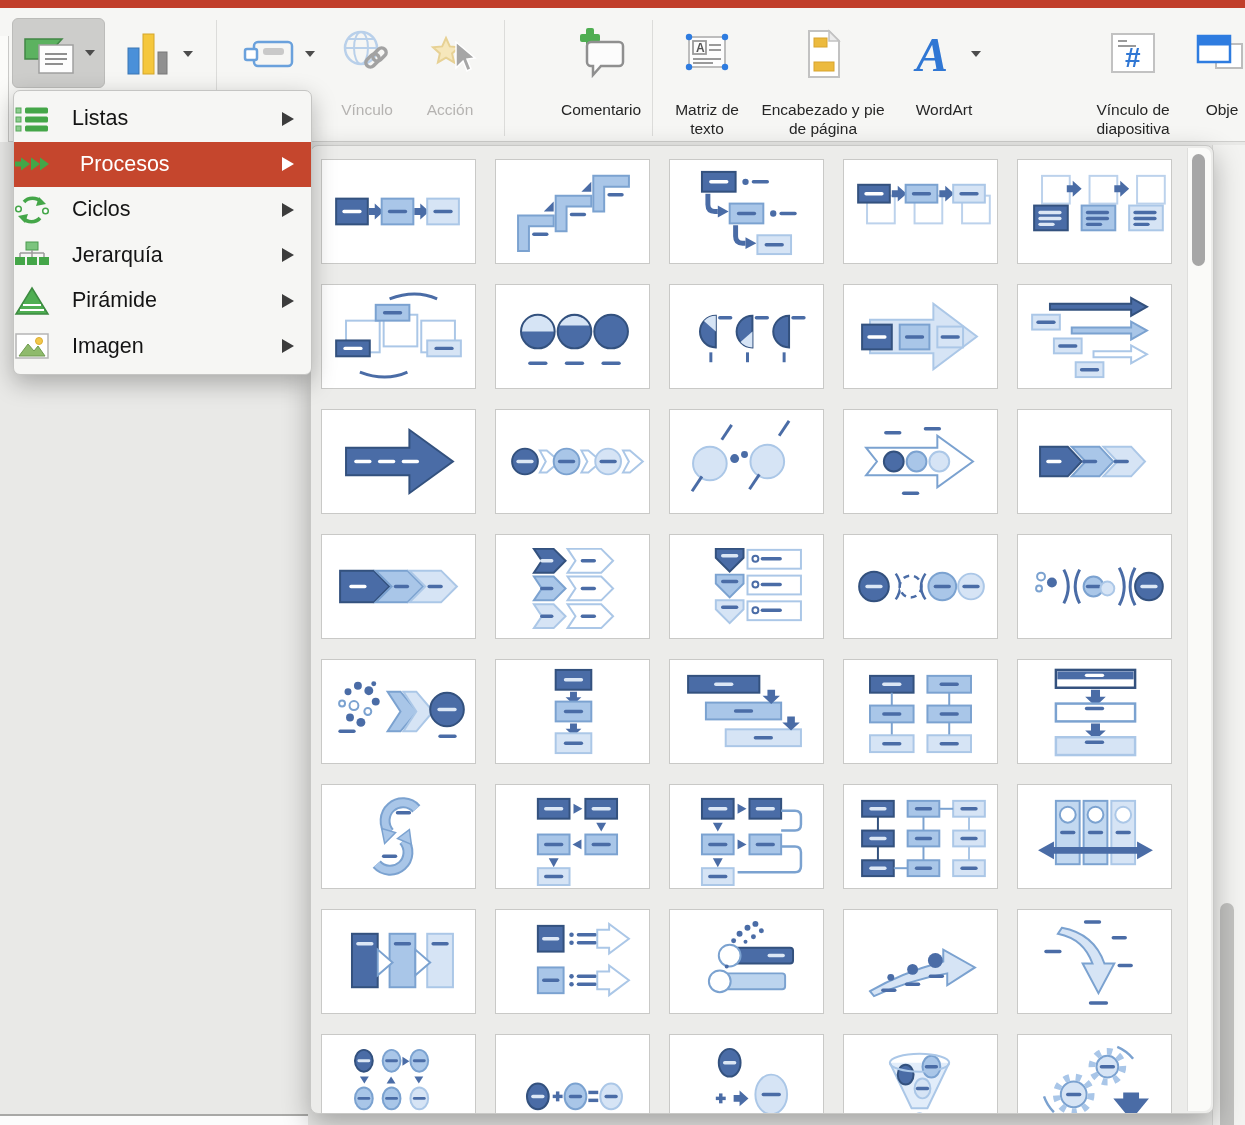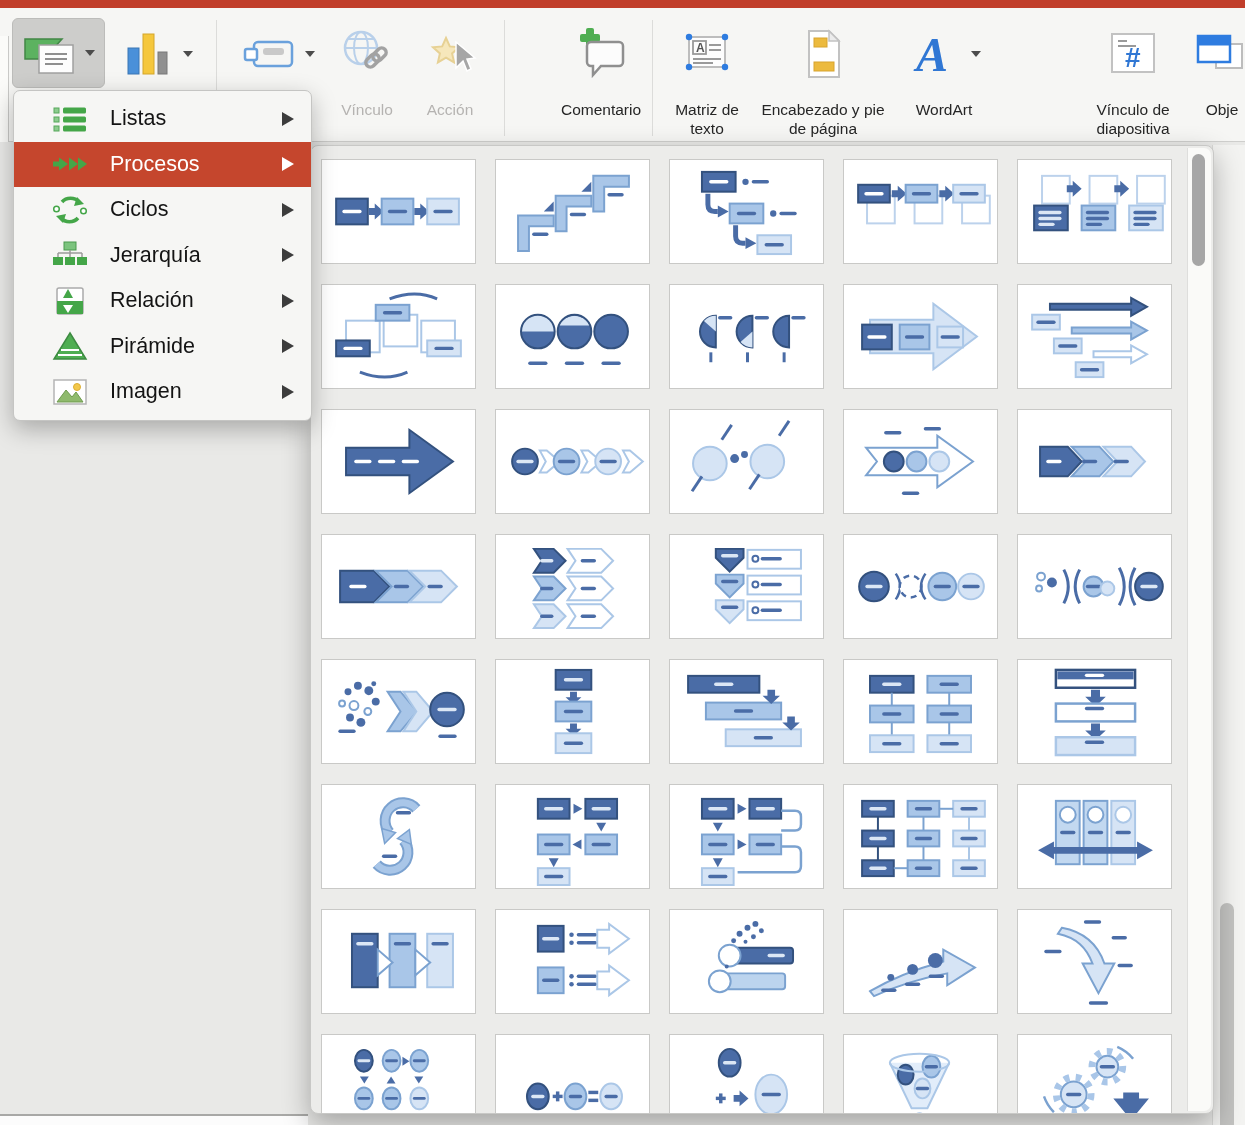"Listas" .mi { padding-left: 38px -> none }
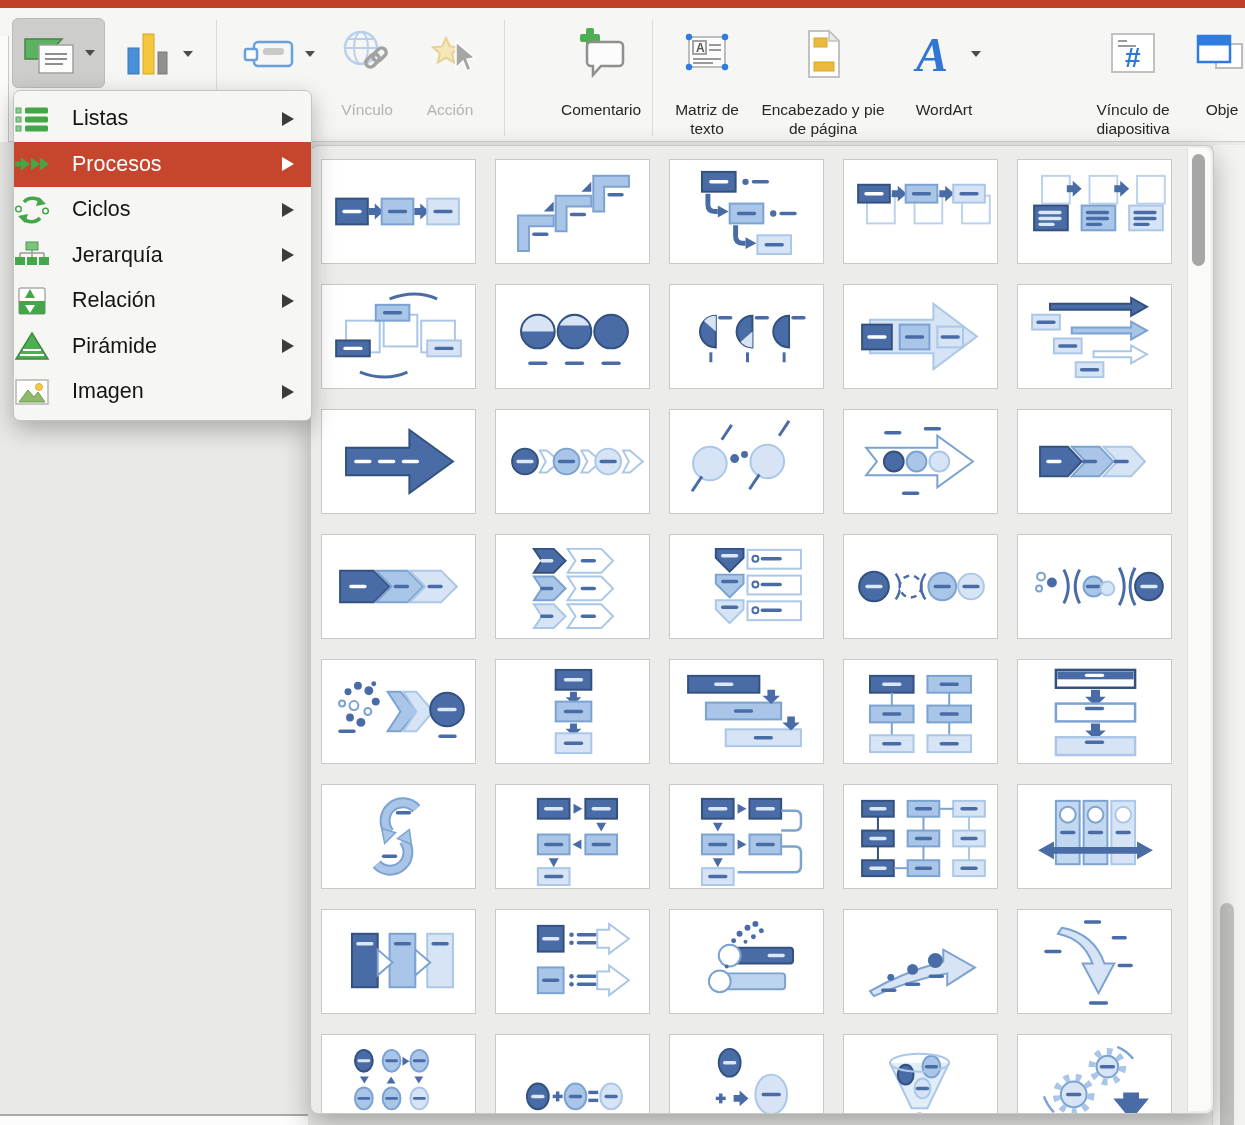"Procesos" .mi.selected { gap: none -> 8px }
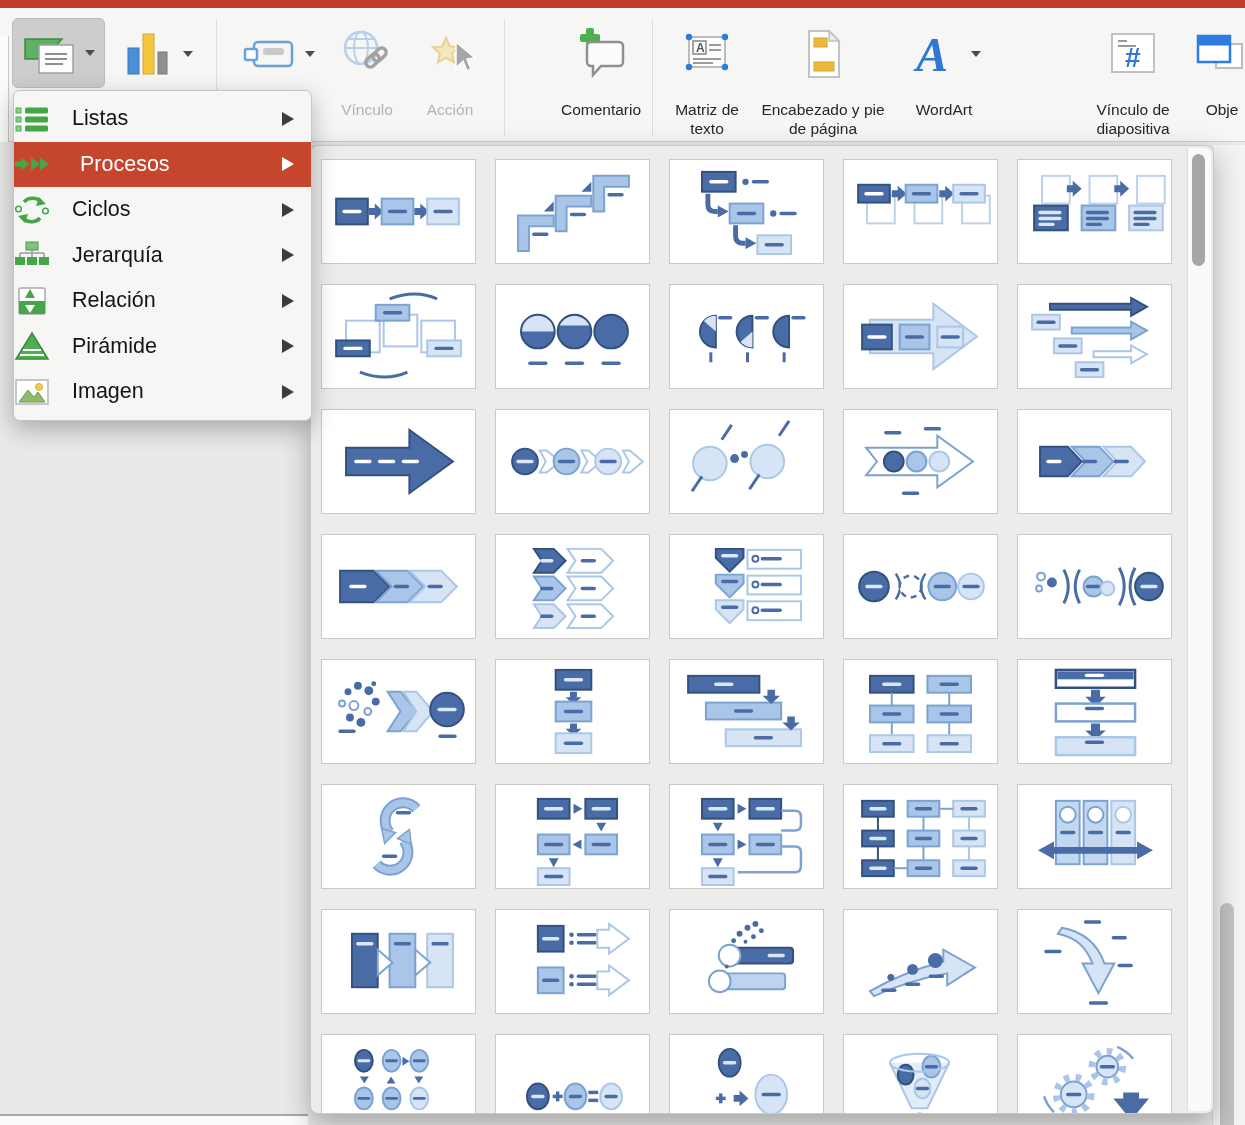"Relación" div.mi { html: <div> <span> <svg> <rect></rect> <rect></rect> <polygon></polygon> <polygon></polygon> </svg> </span> <span>Relación</span> <span></span> </div> -> none }
